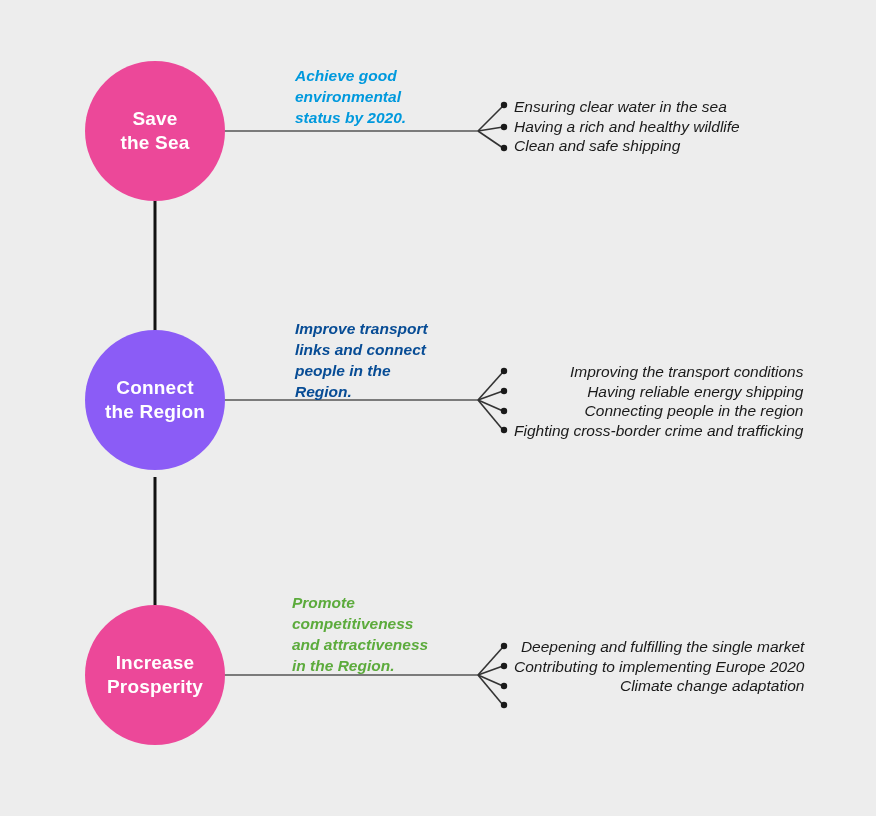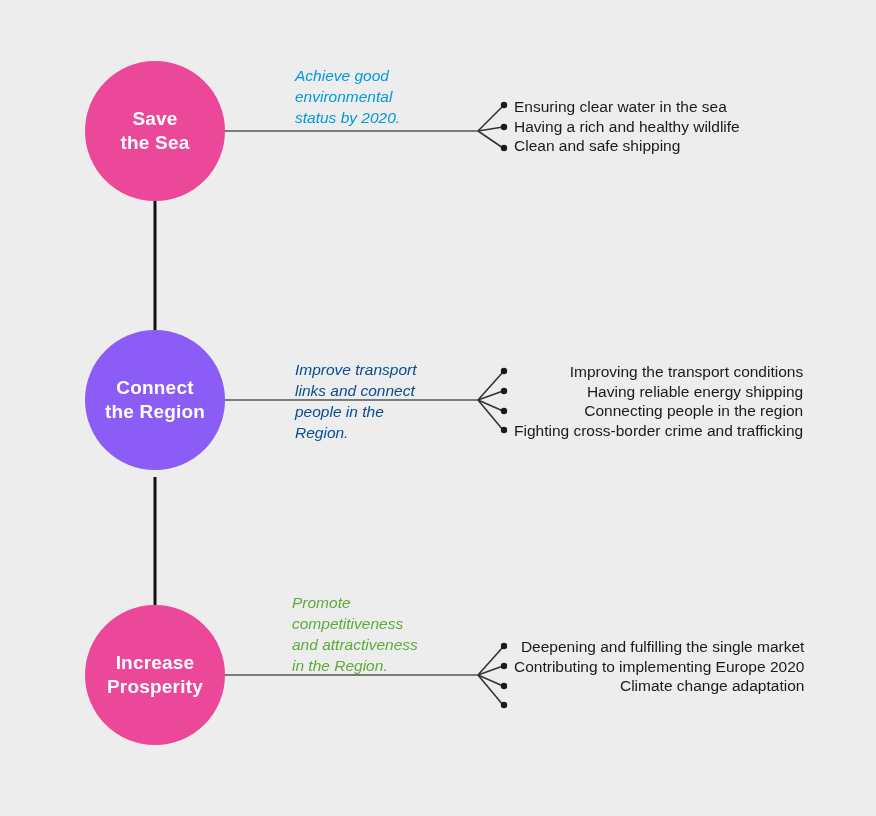"Achieve good" .objective { font-weight: normal -> bold }
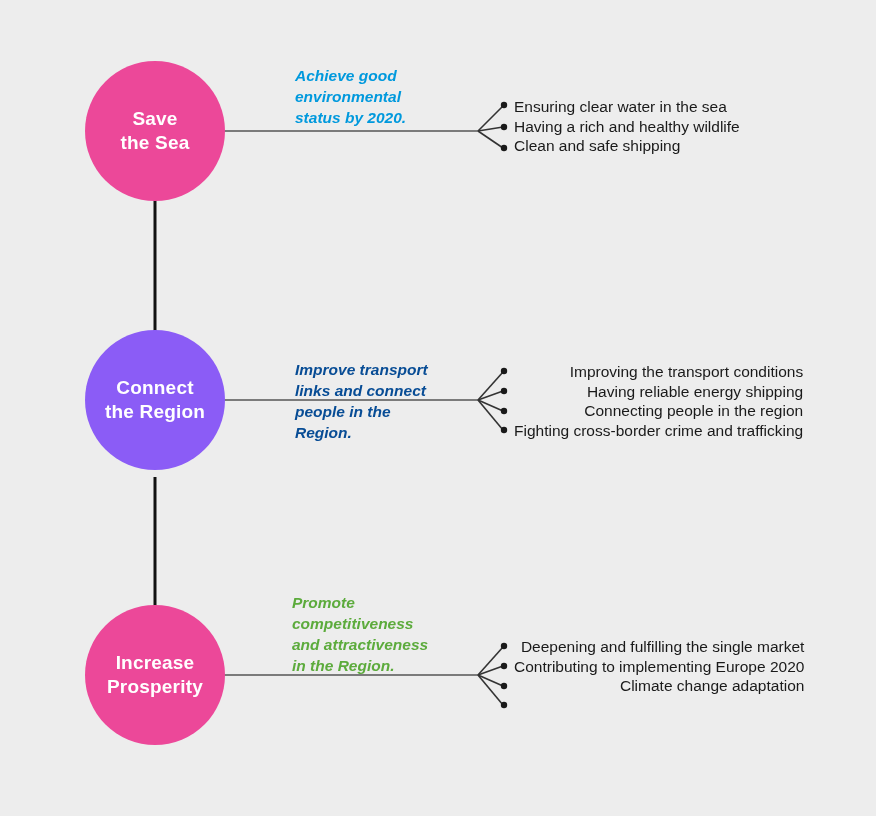"Ensuring clear water in the" .action-item { font-style: none -> italic }
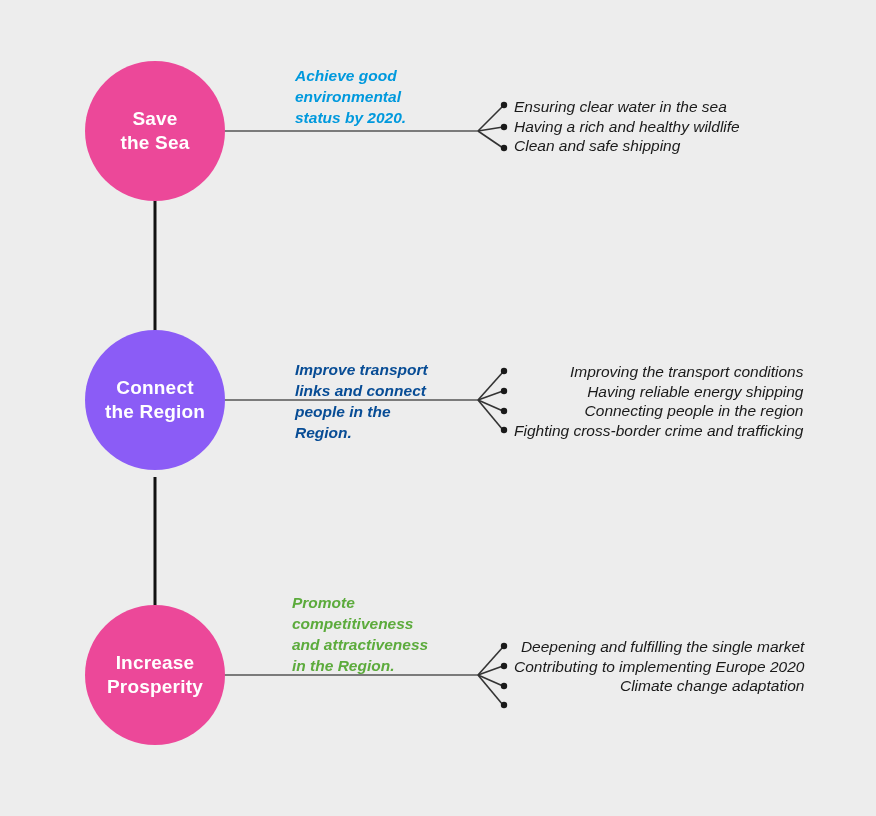"Improve transport" div.objective { margin-top: 41px -> none }
